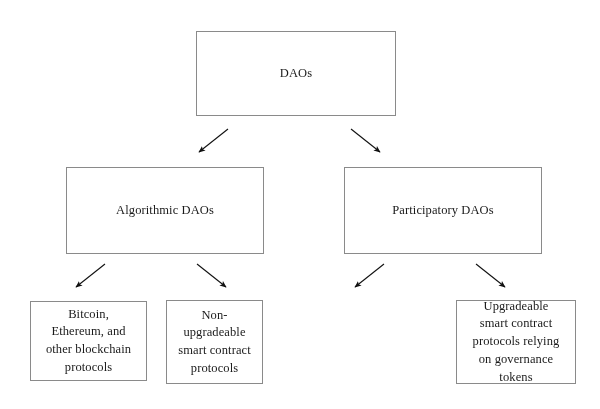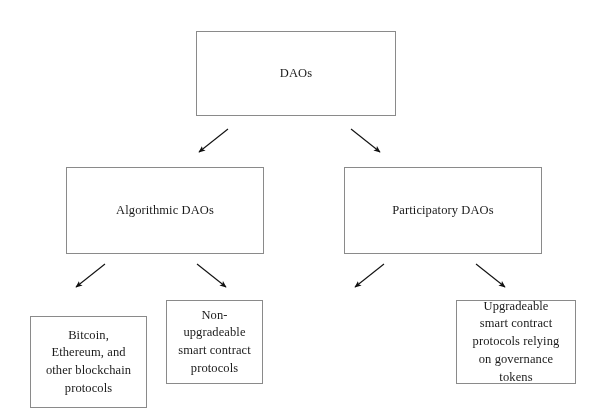"Bitcoin," #node-blockchain-protocols { height: 92px -> 80px; top: 316px -> 301px }
